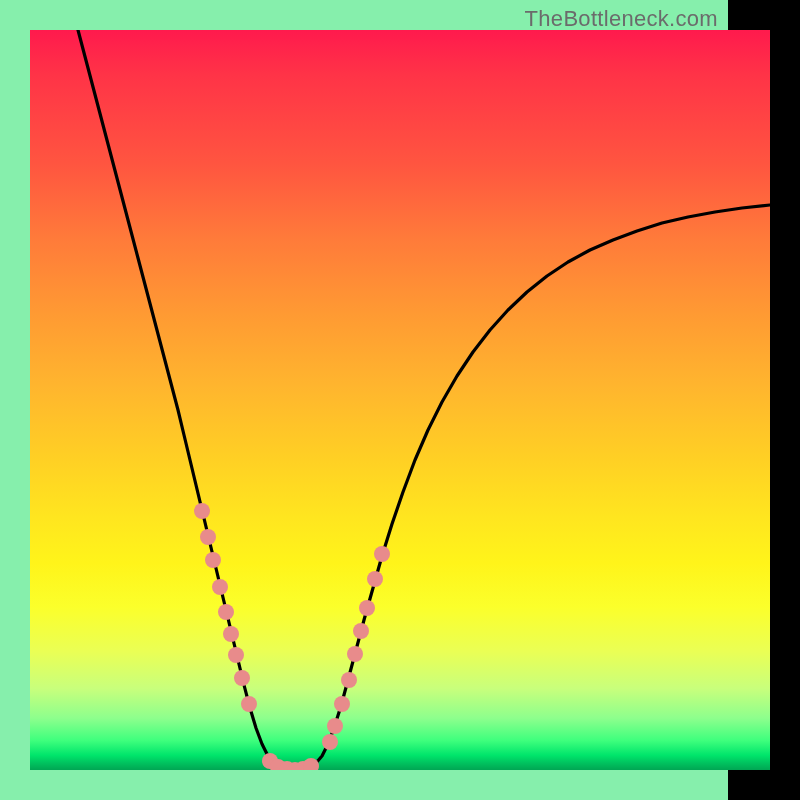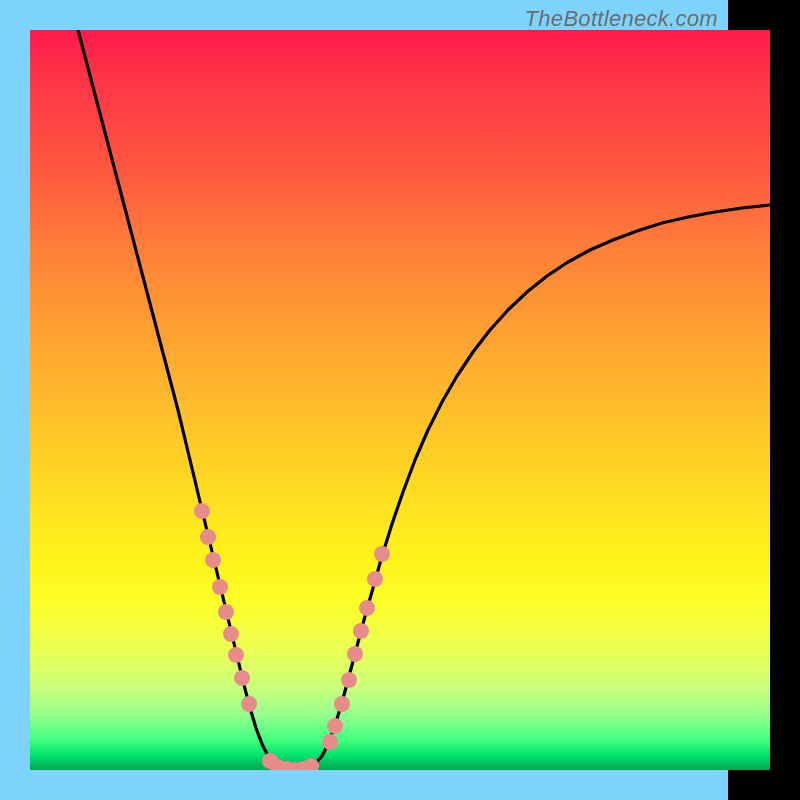"TheBottleneck.com" .frame { background: #7dd3fc -> #86efac; font-style: italic -> none }
